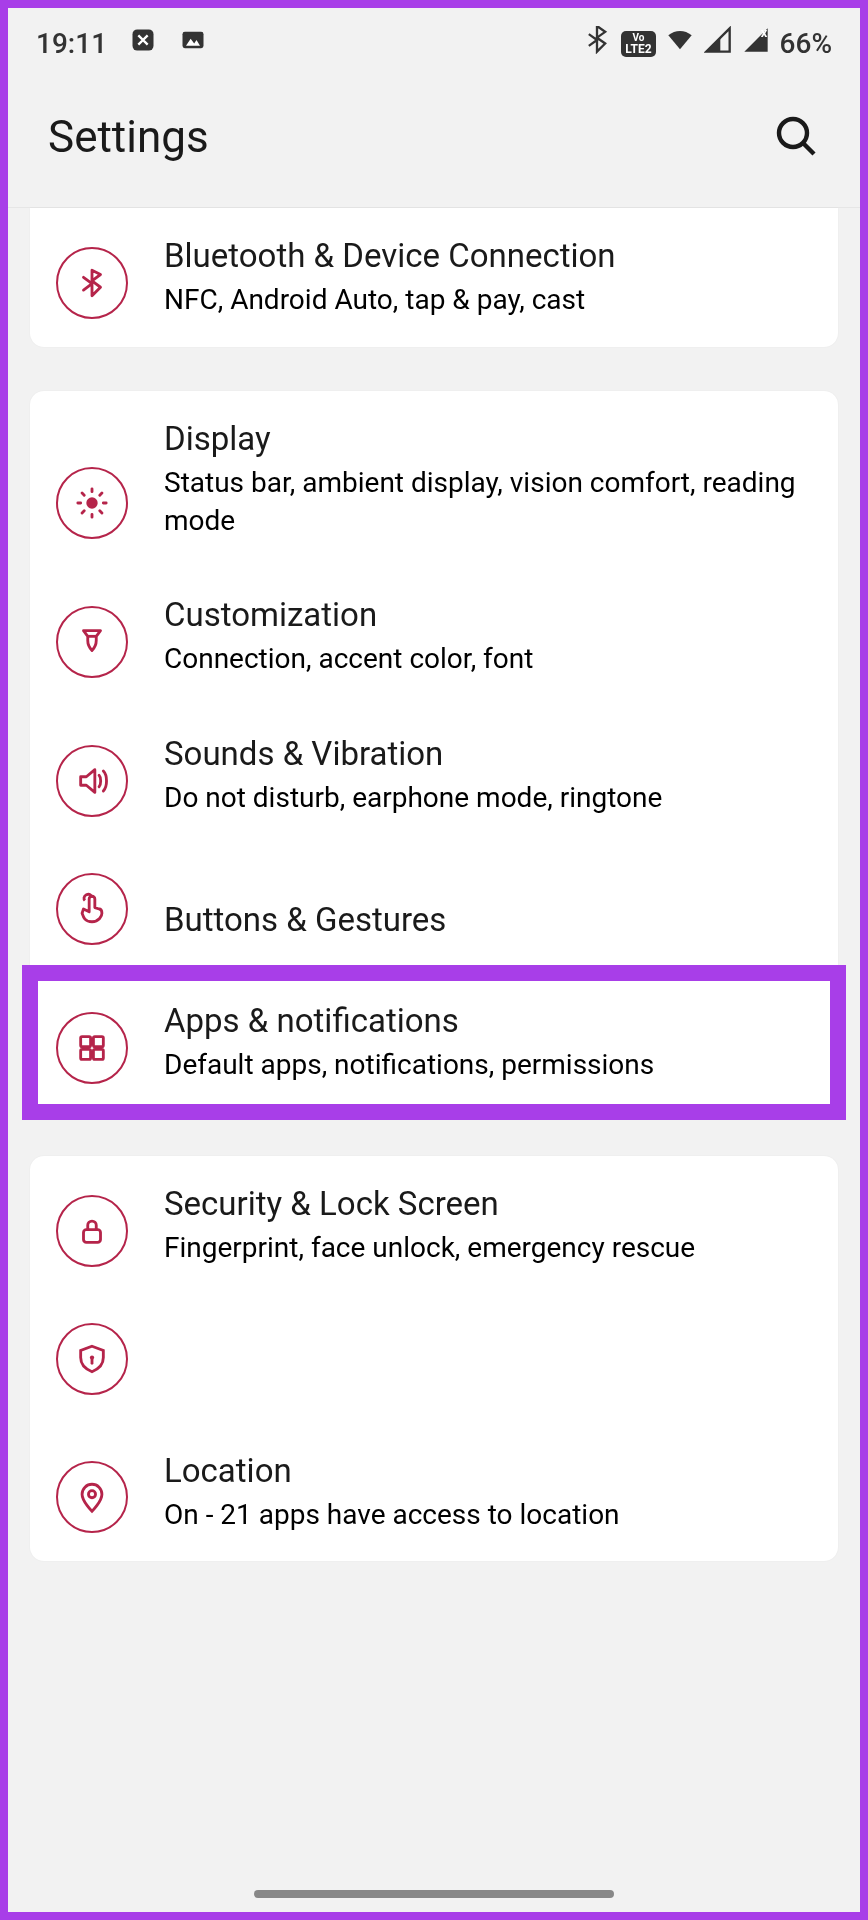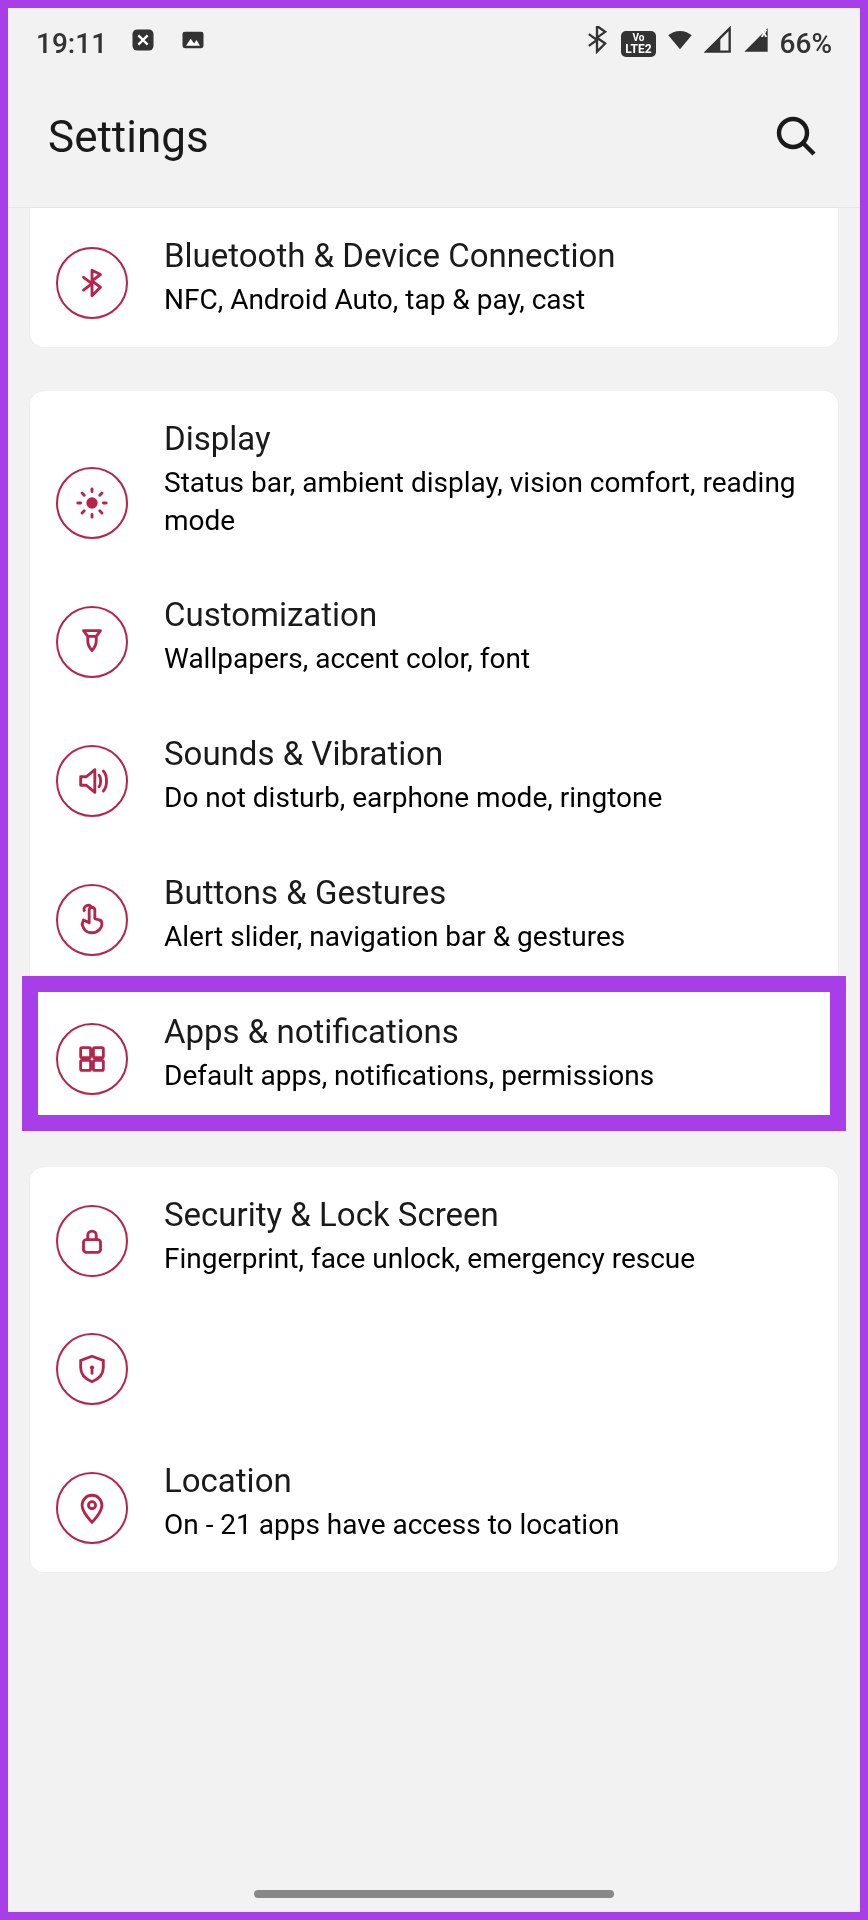"Wallpapers, accent color, font" div.item-sub { text: Wallpapers -> Connection }
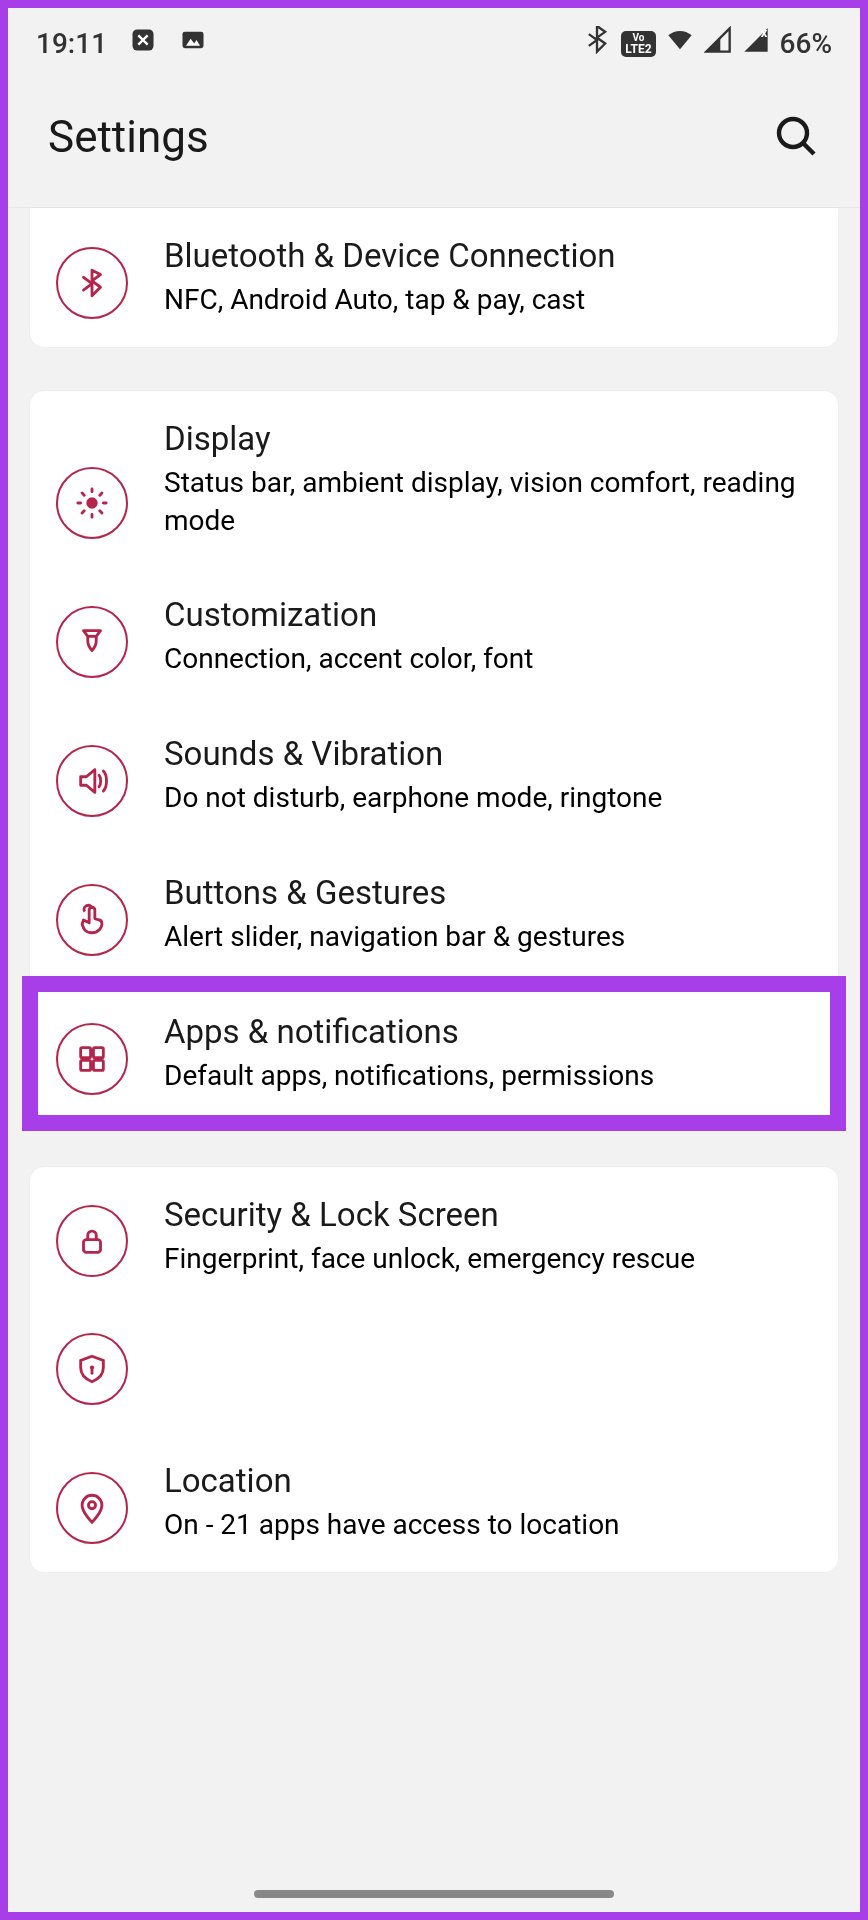"Alert slider, navigation bar &" div.item-sub { html: <div>Alert slider, navigation bar &amp; gestures</div> -> none }
